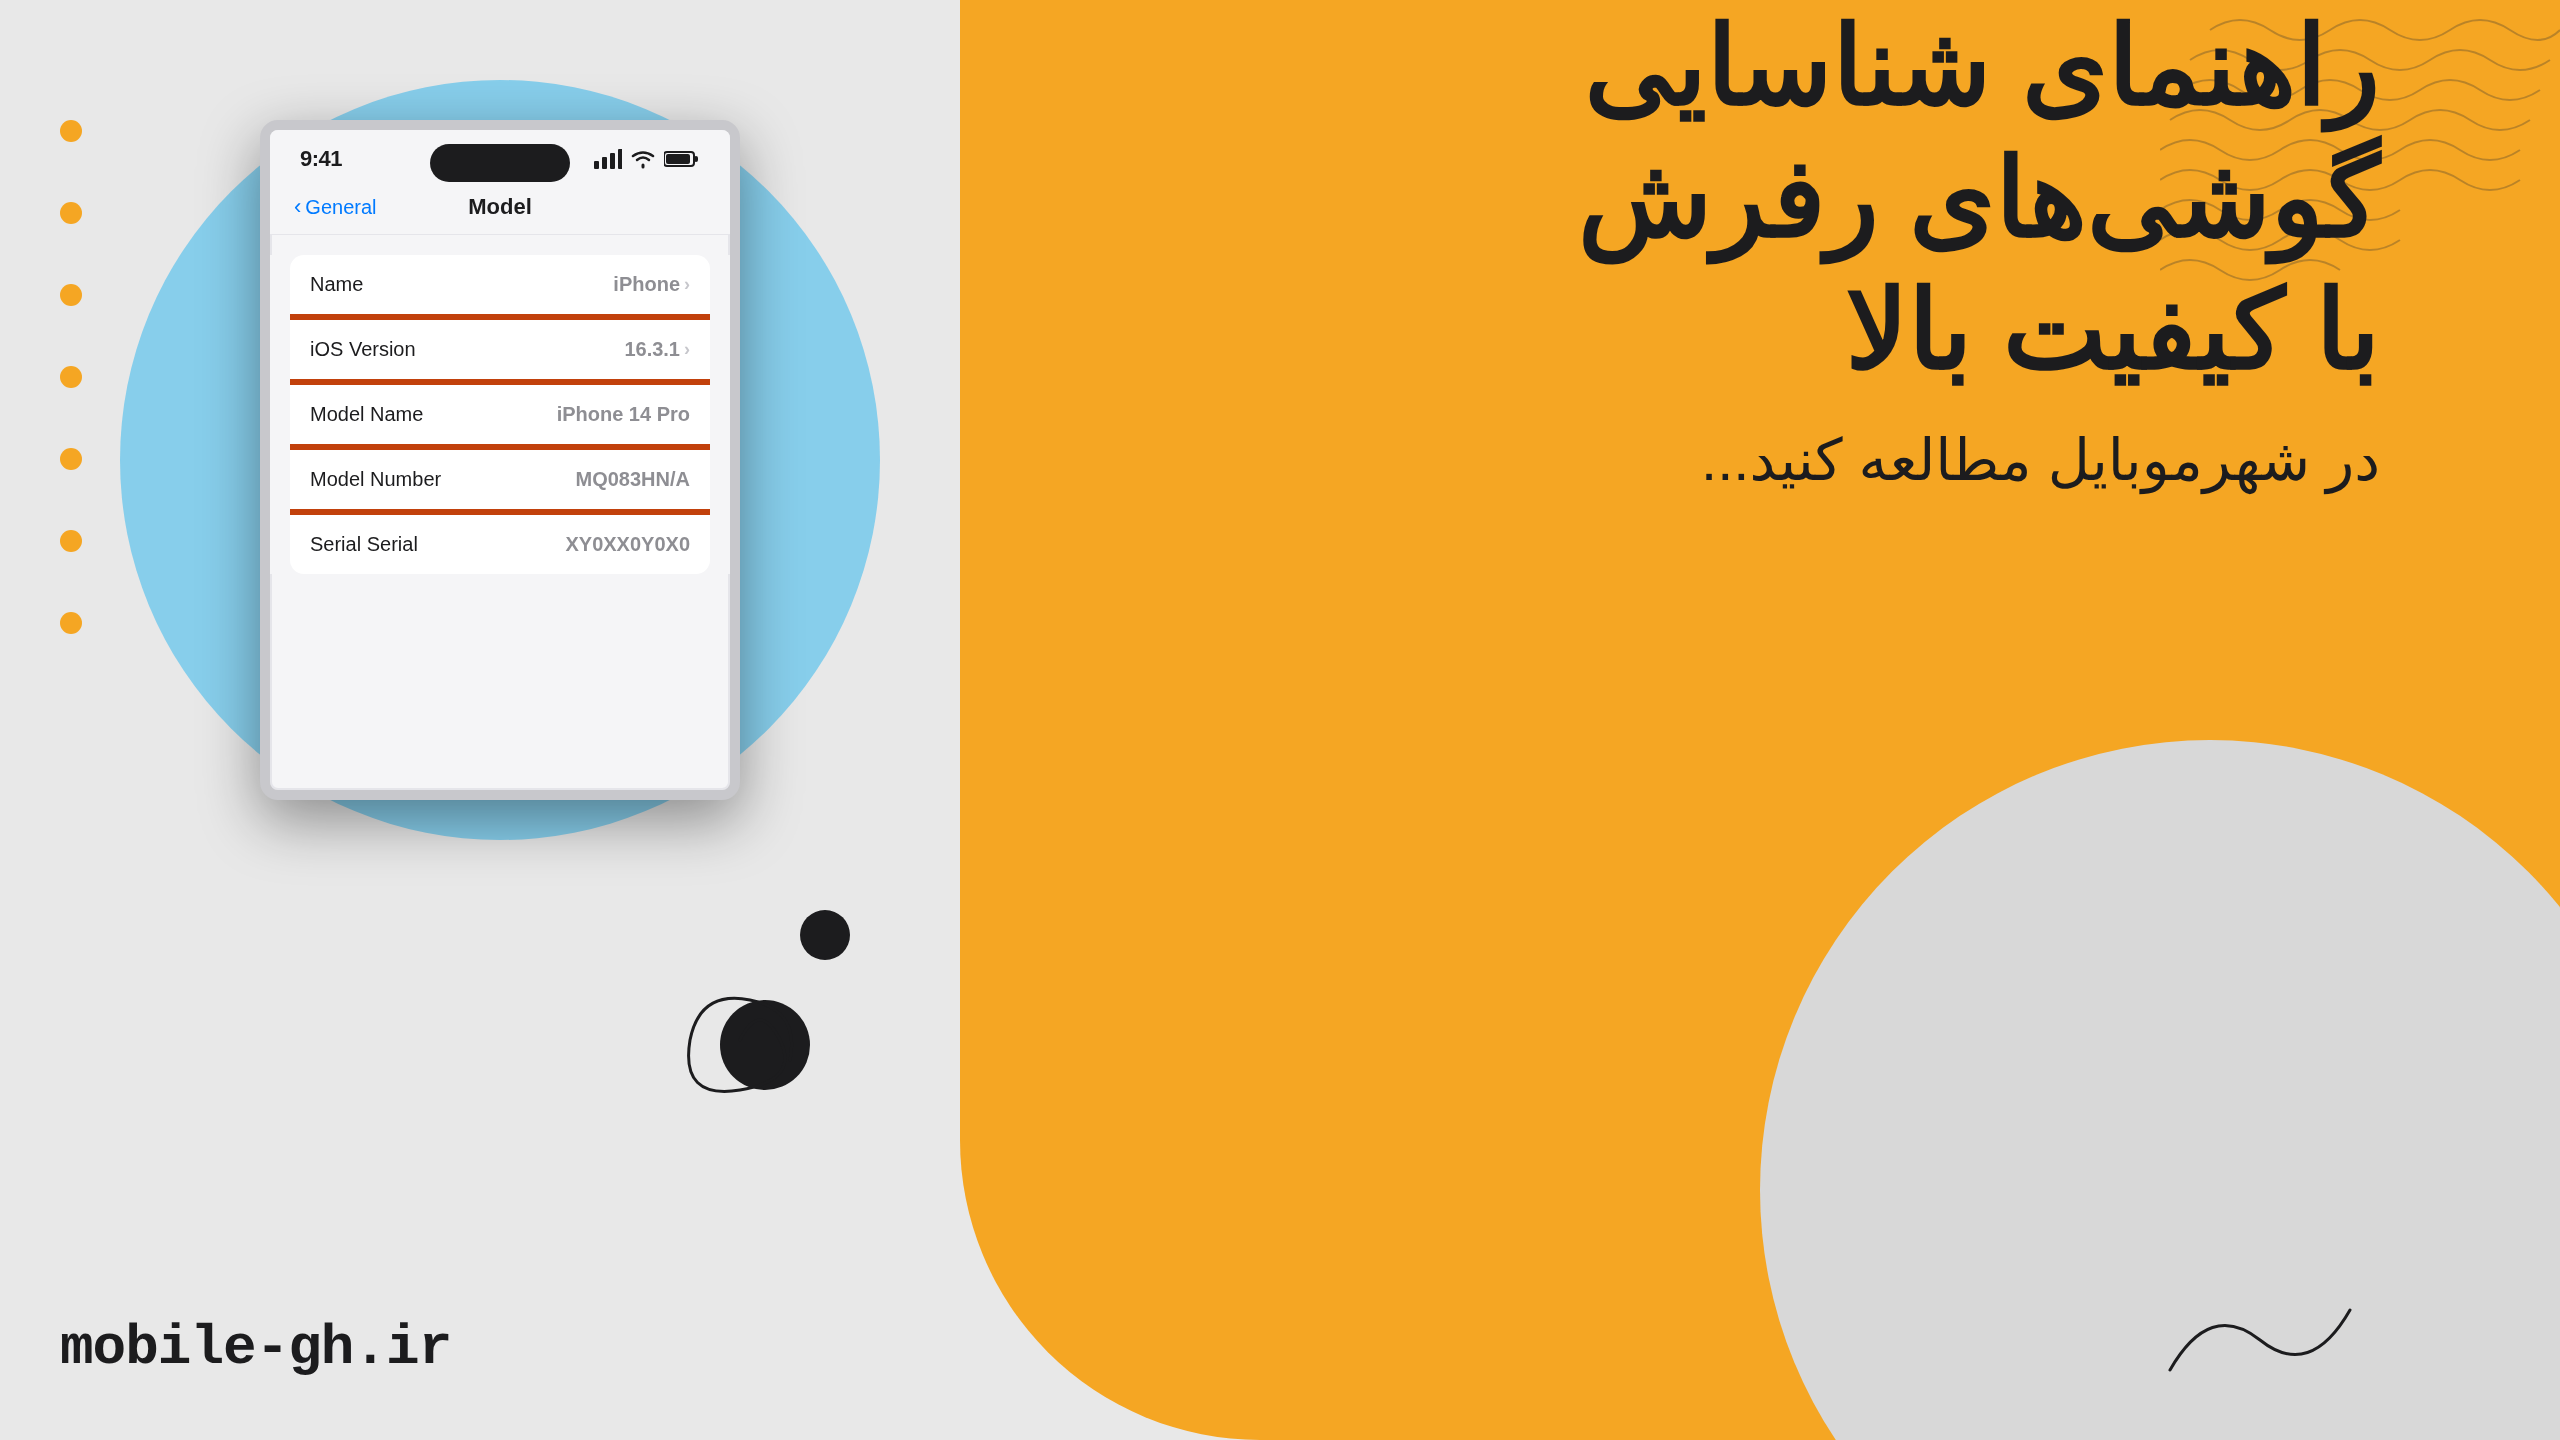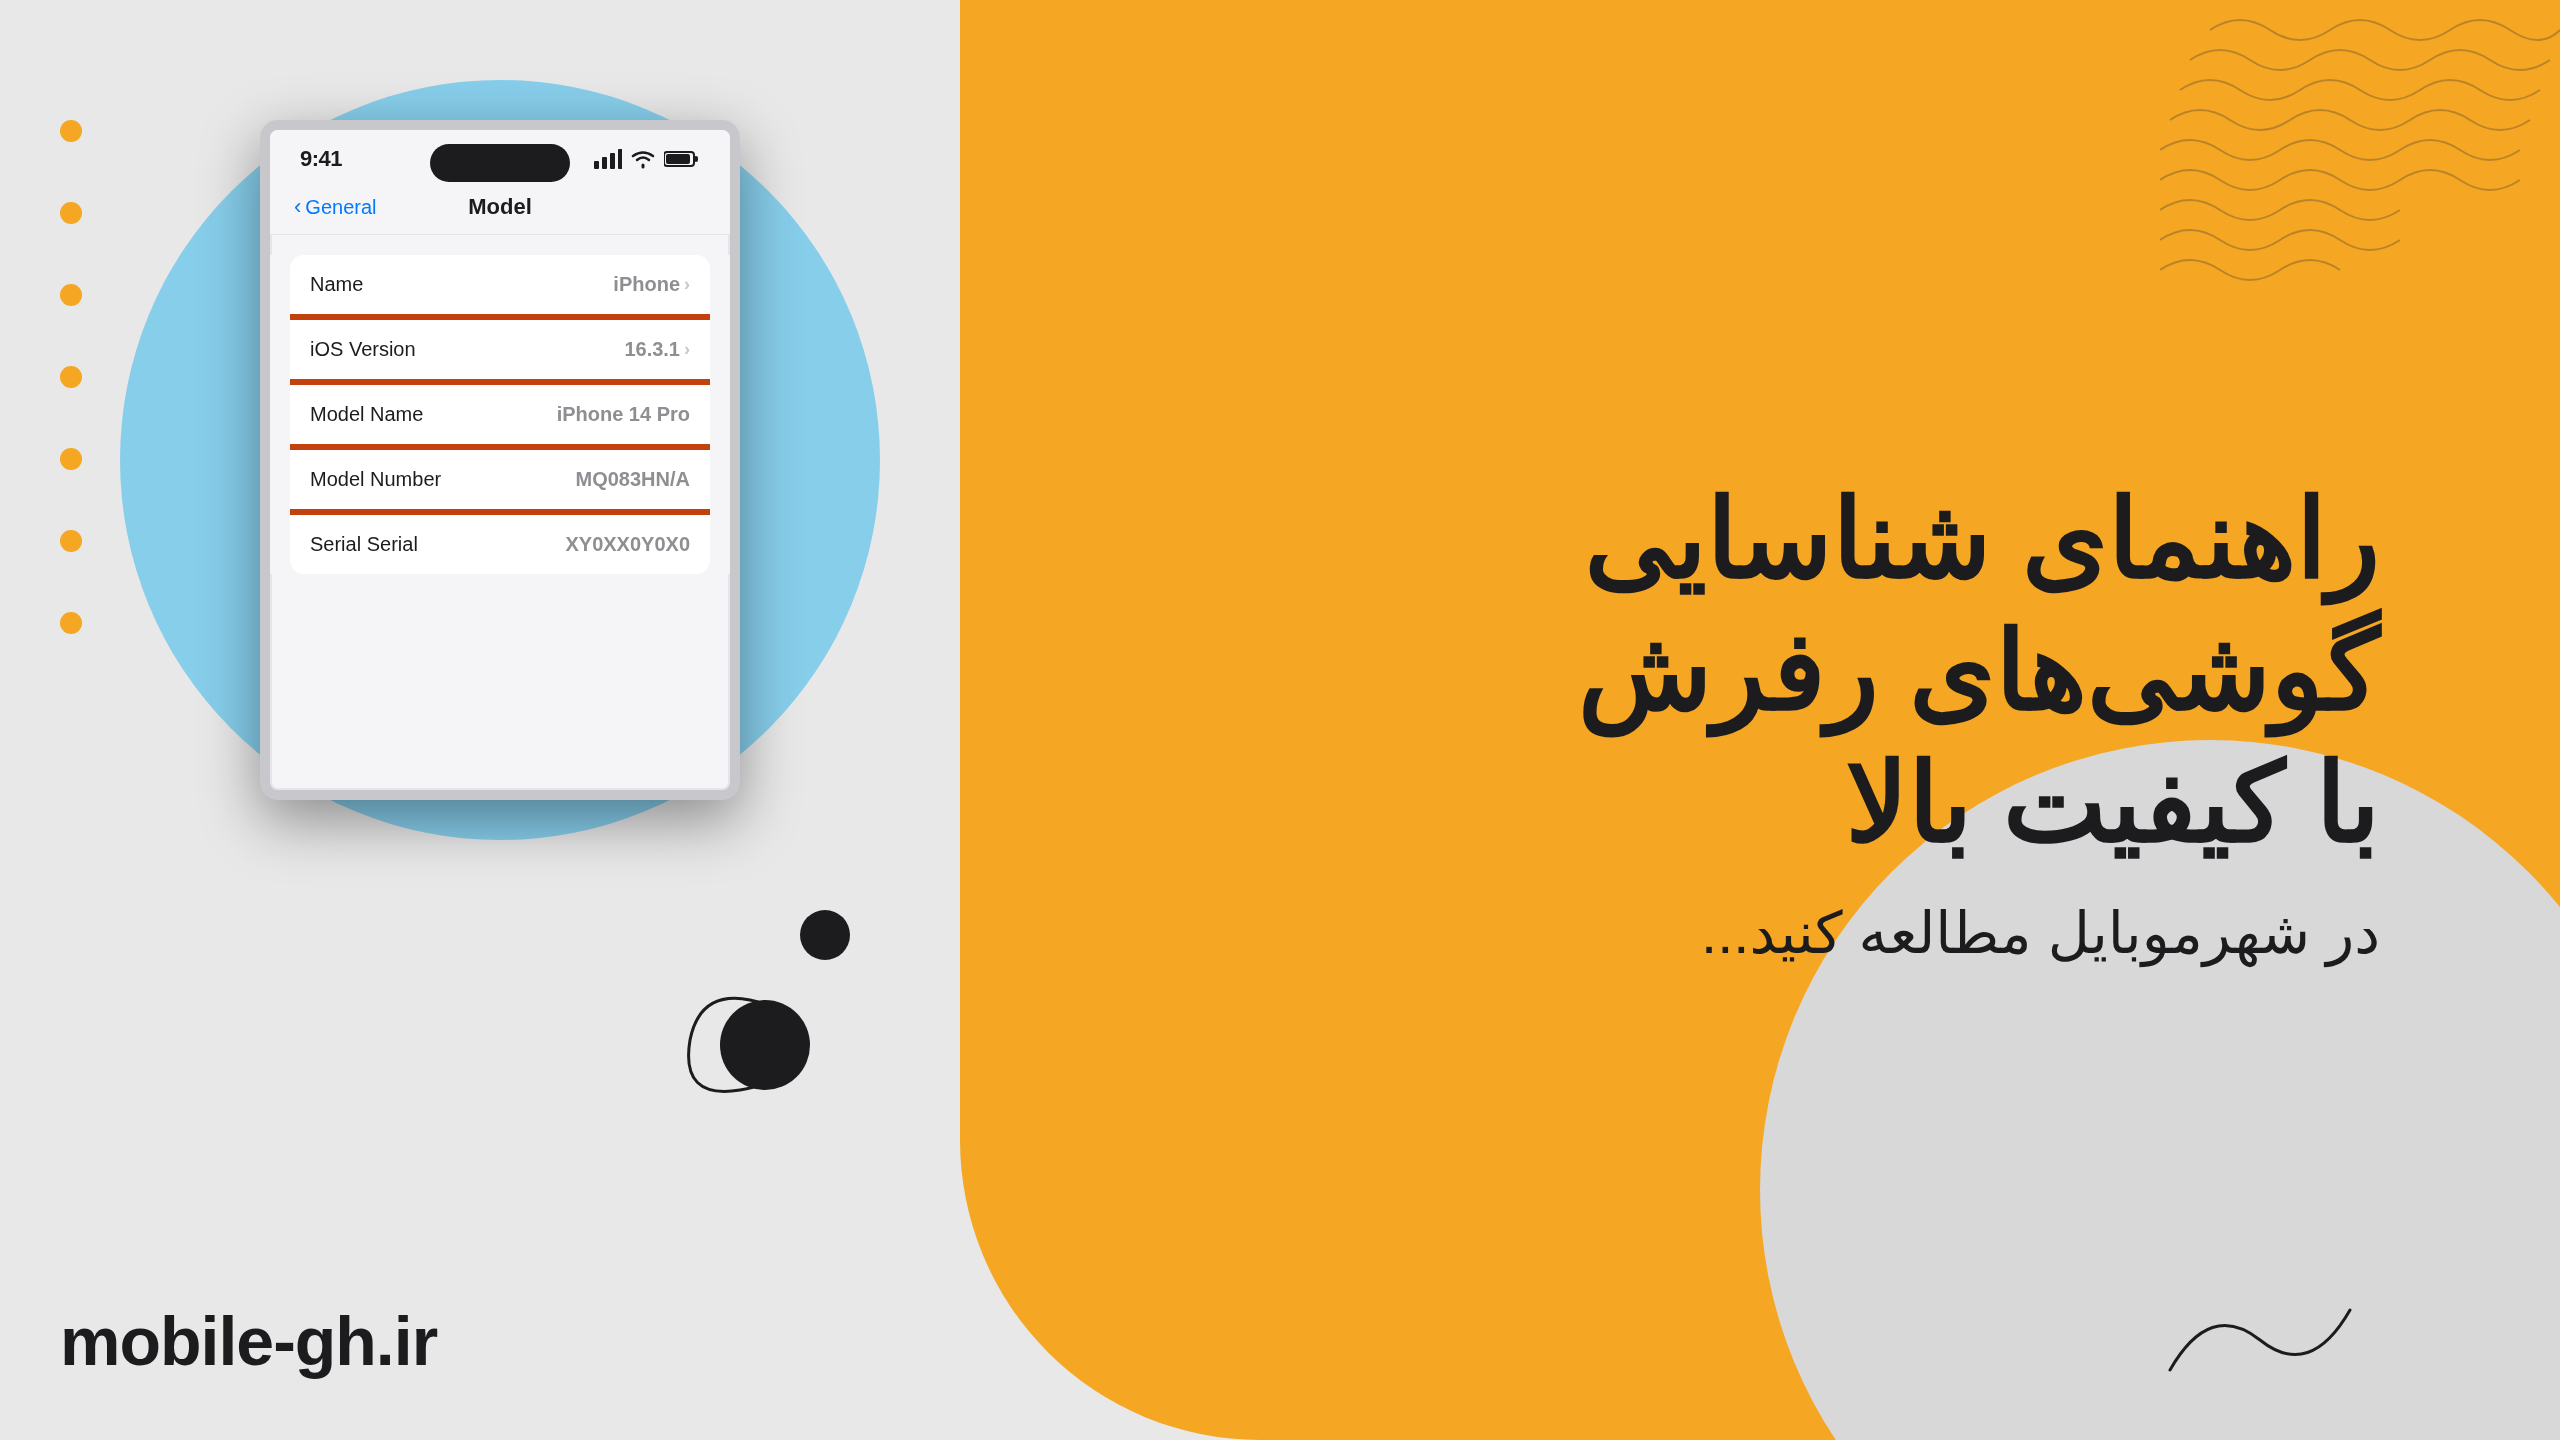"راهنمای شناسایی" .right-content { justify-content: center -> flex-start }
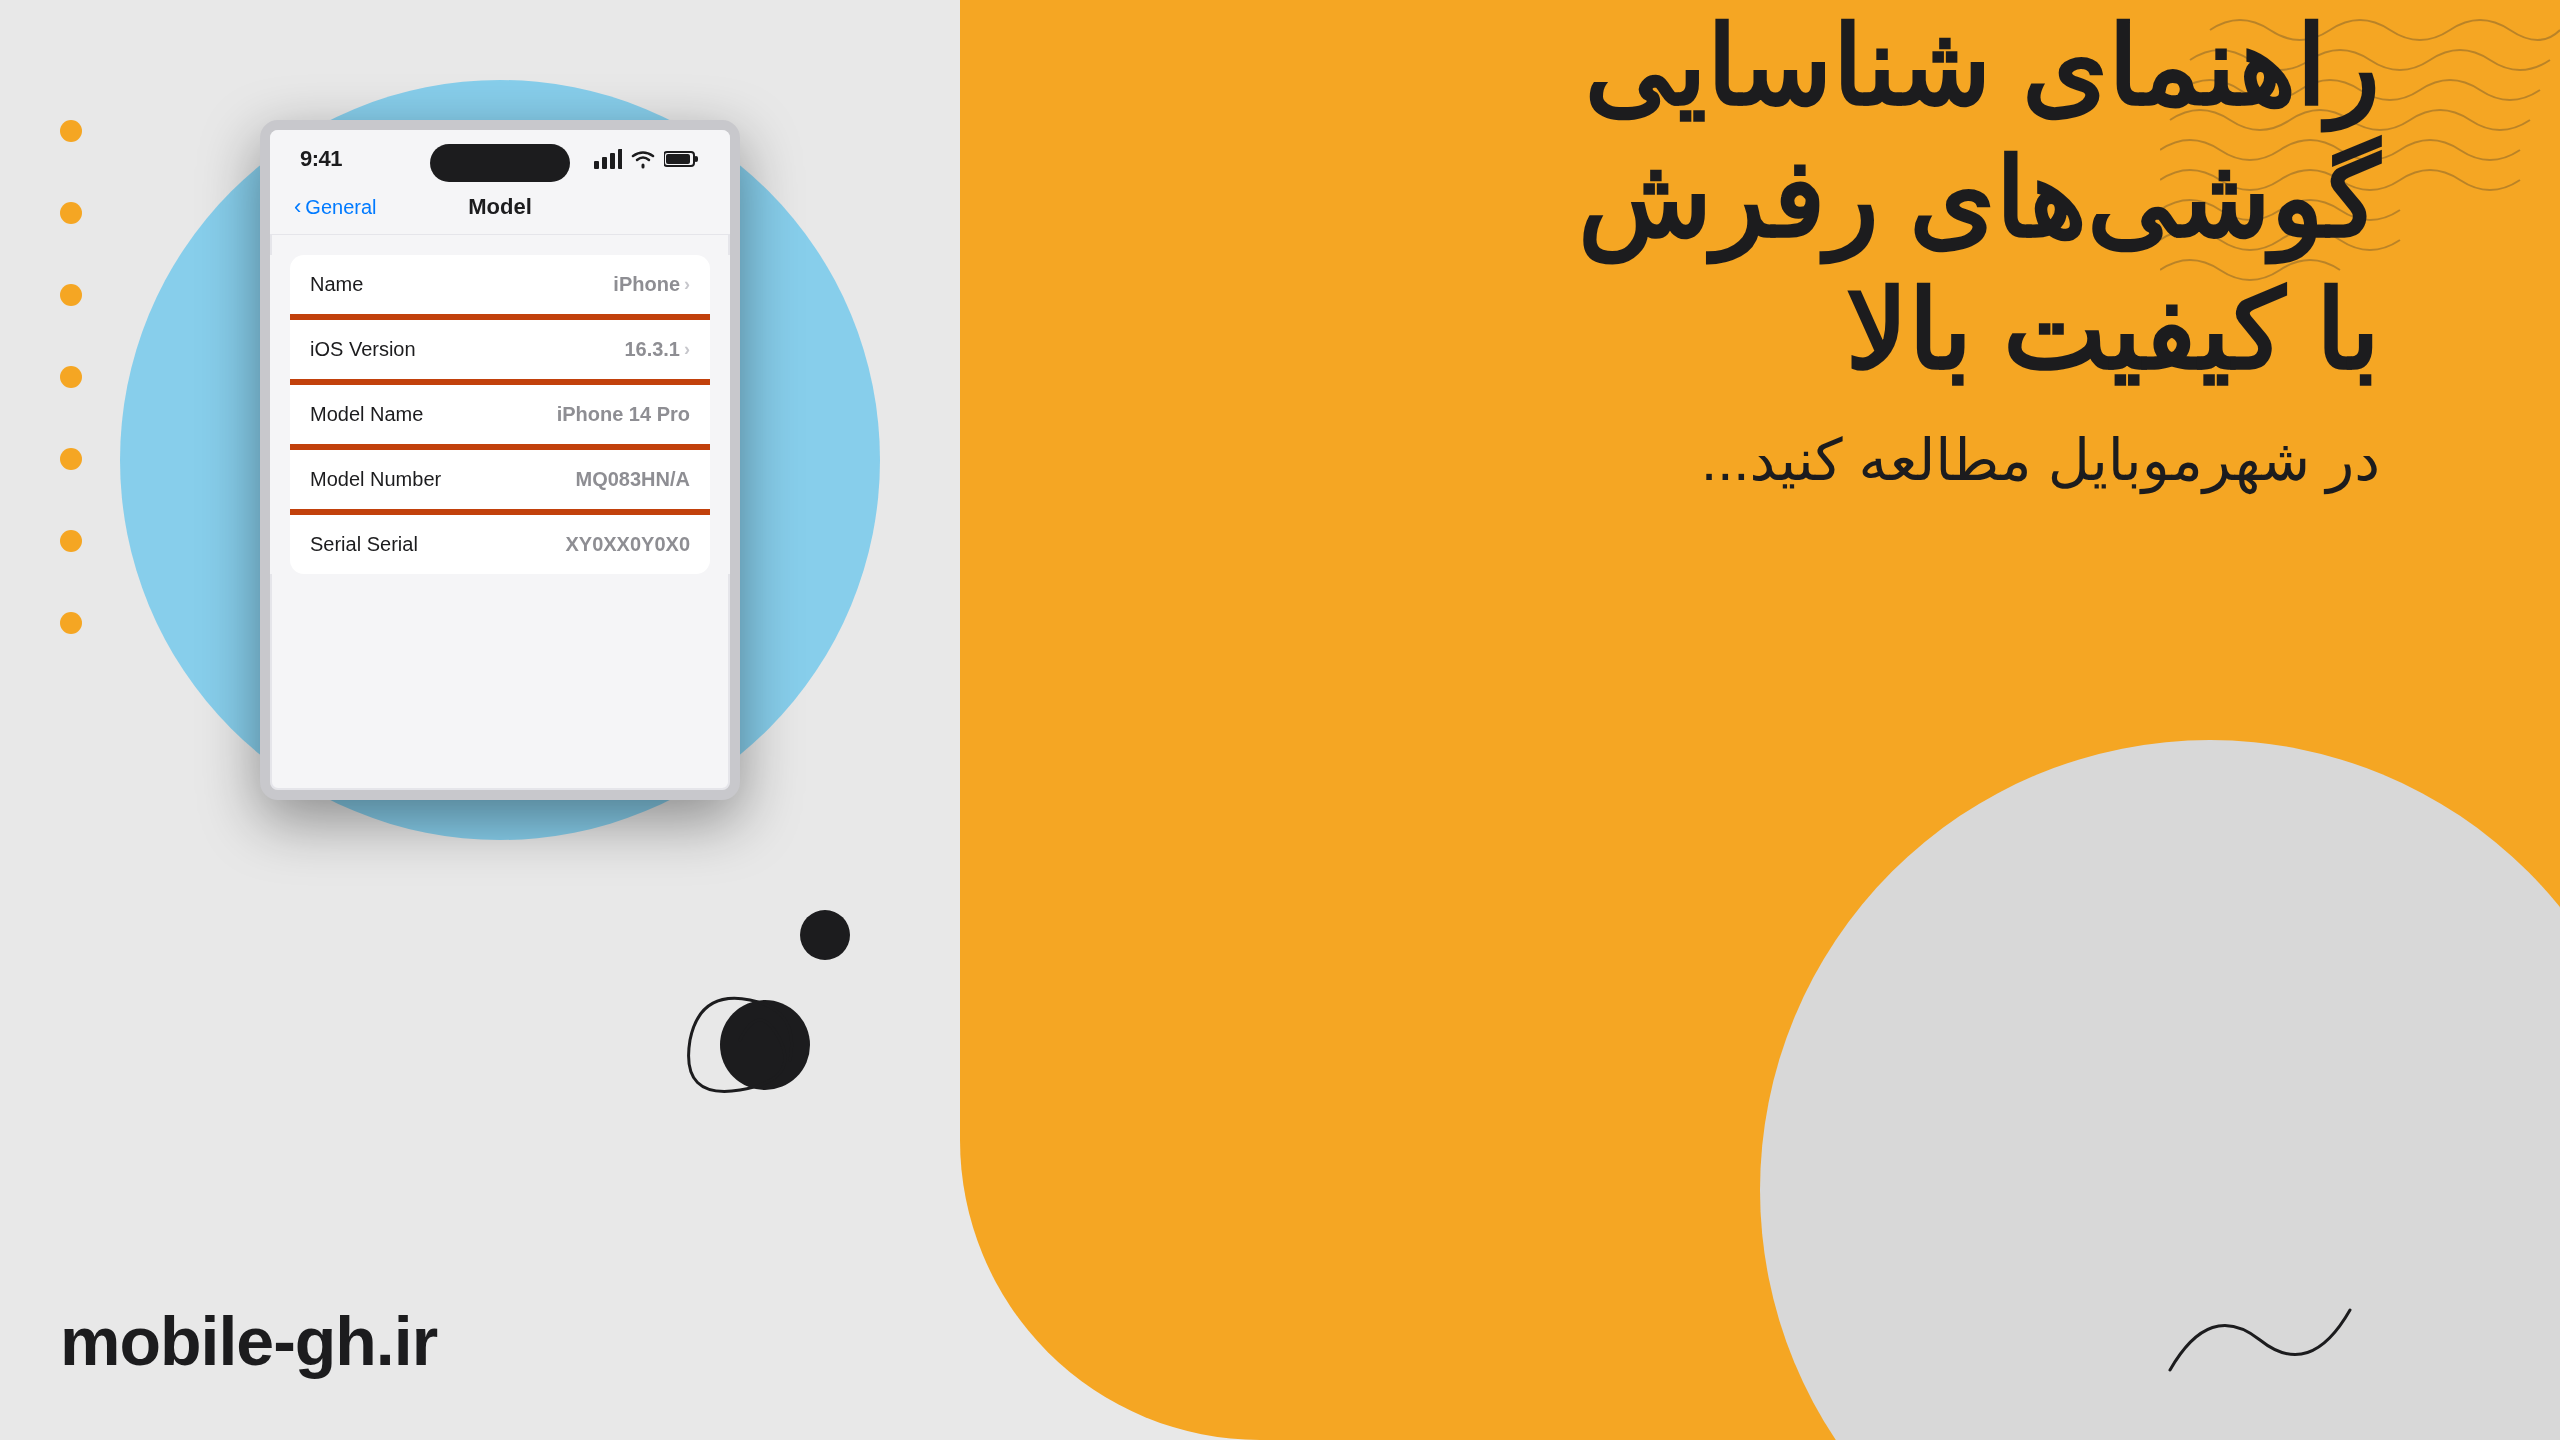"mobile-gh.ir" .brand-text { font-family: Liberation Sans, sans-serif -> Liberation Mono, monospace; font-size: 68px -> 56px }
